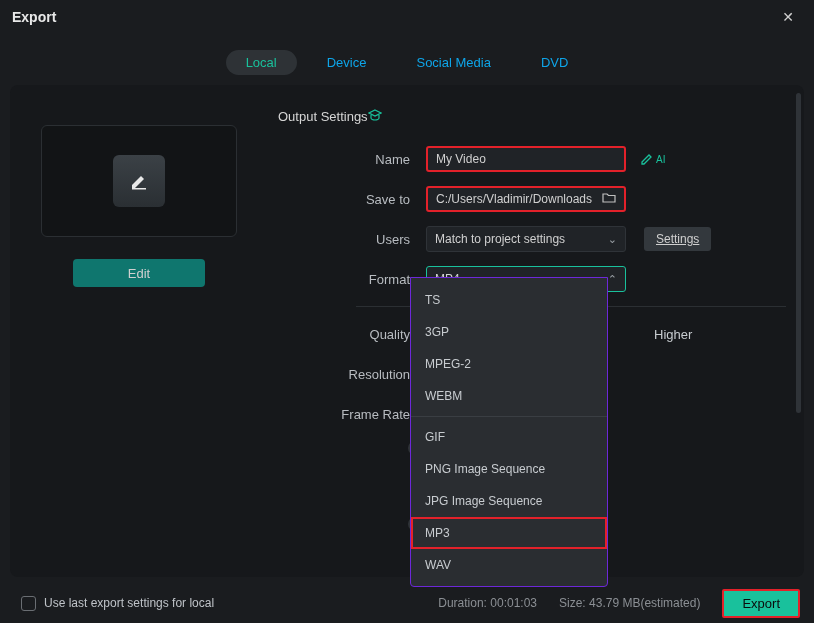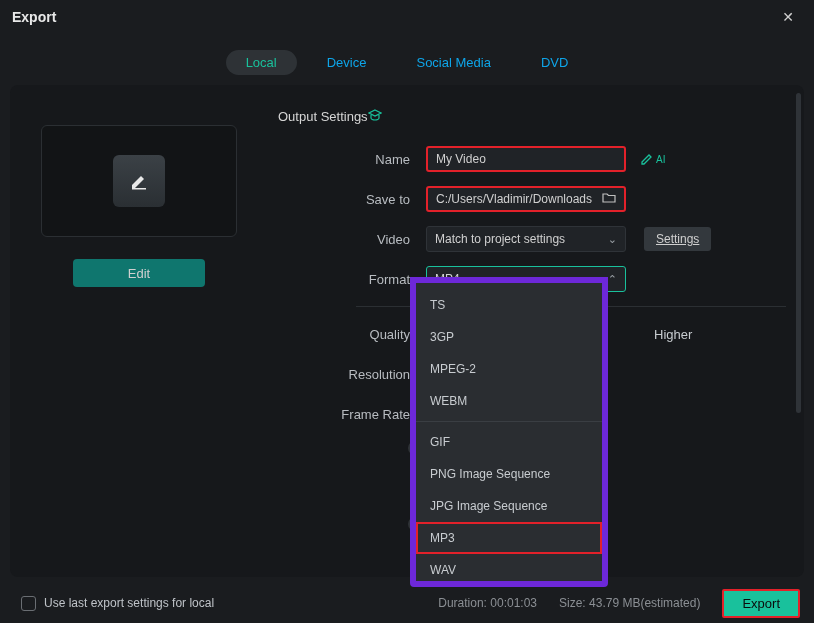"Video" div.lbl { text: Video -> Users }
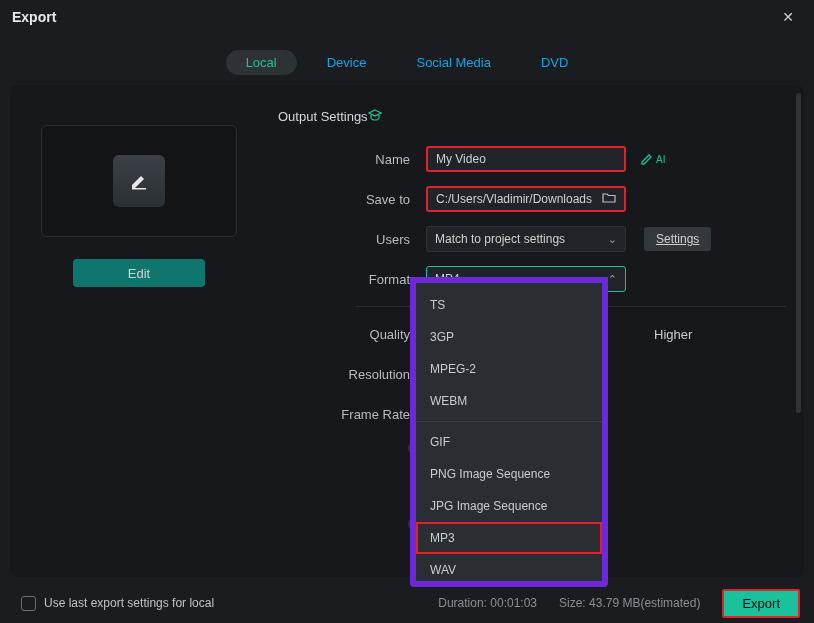"TS" .dropdown { border: 6px solid #6d28d9 -> 1px solid #6d28d9 }
